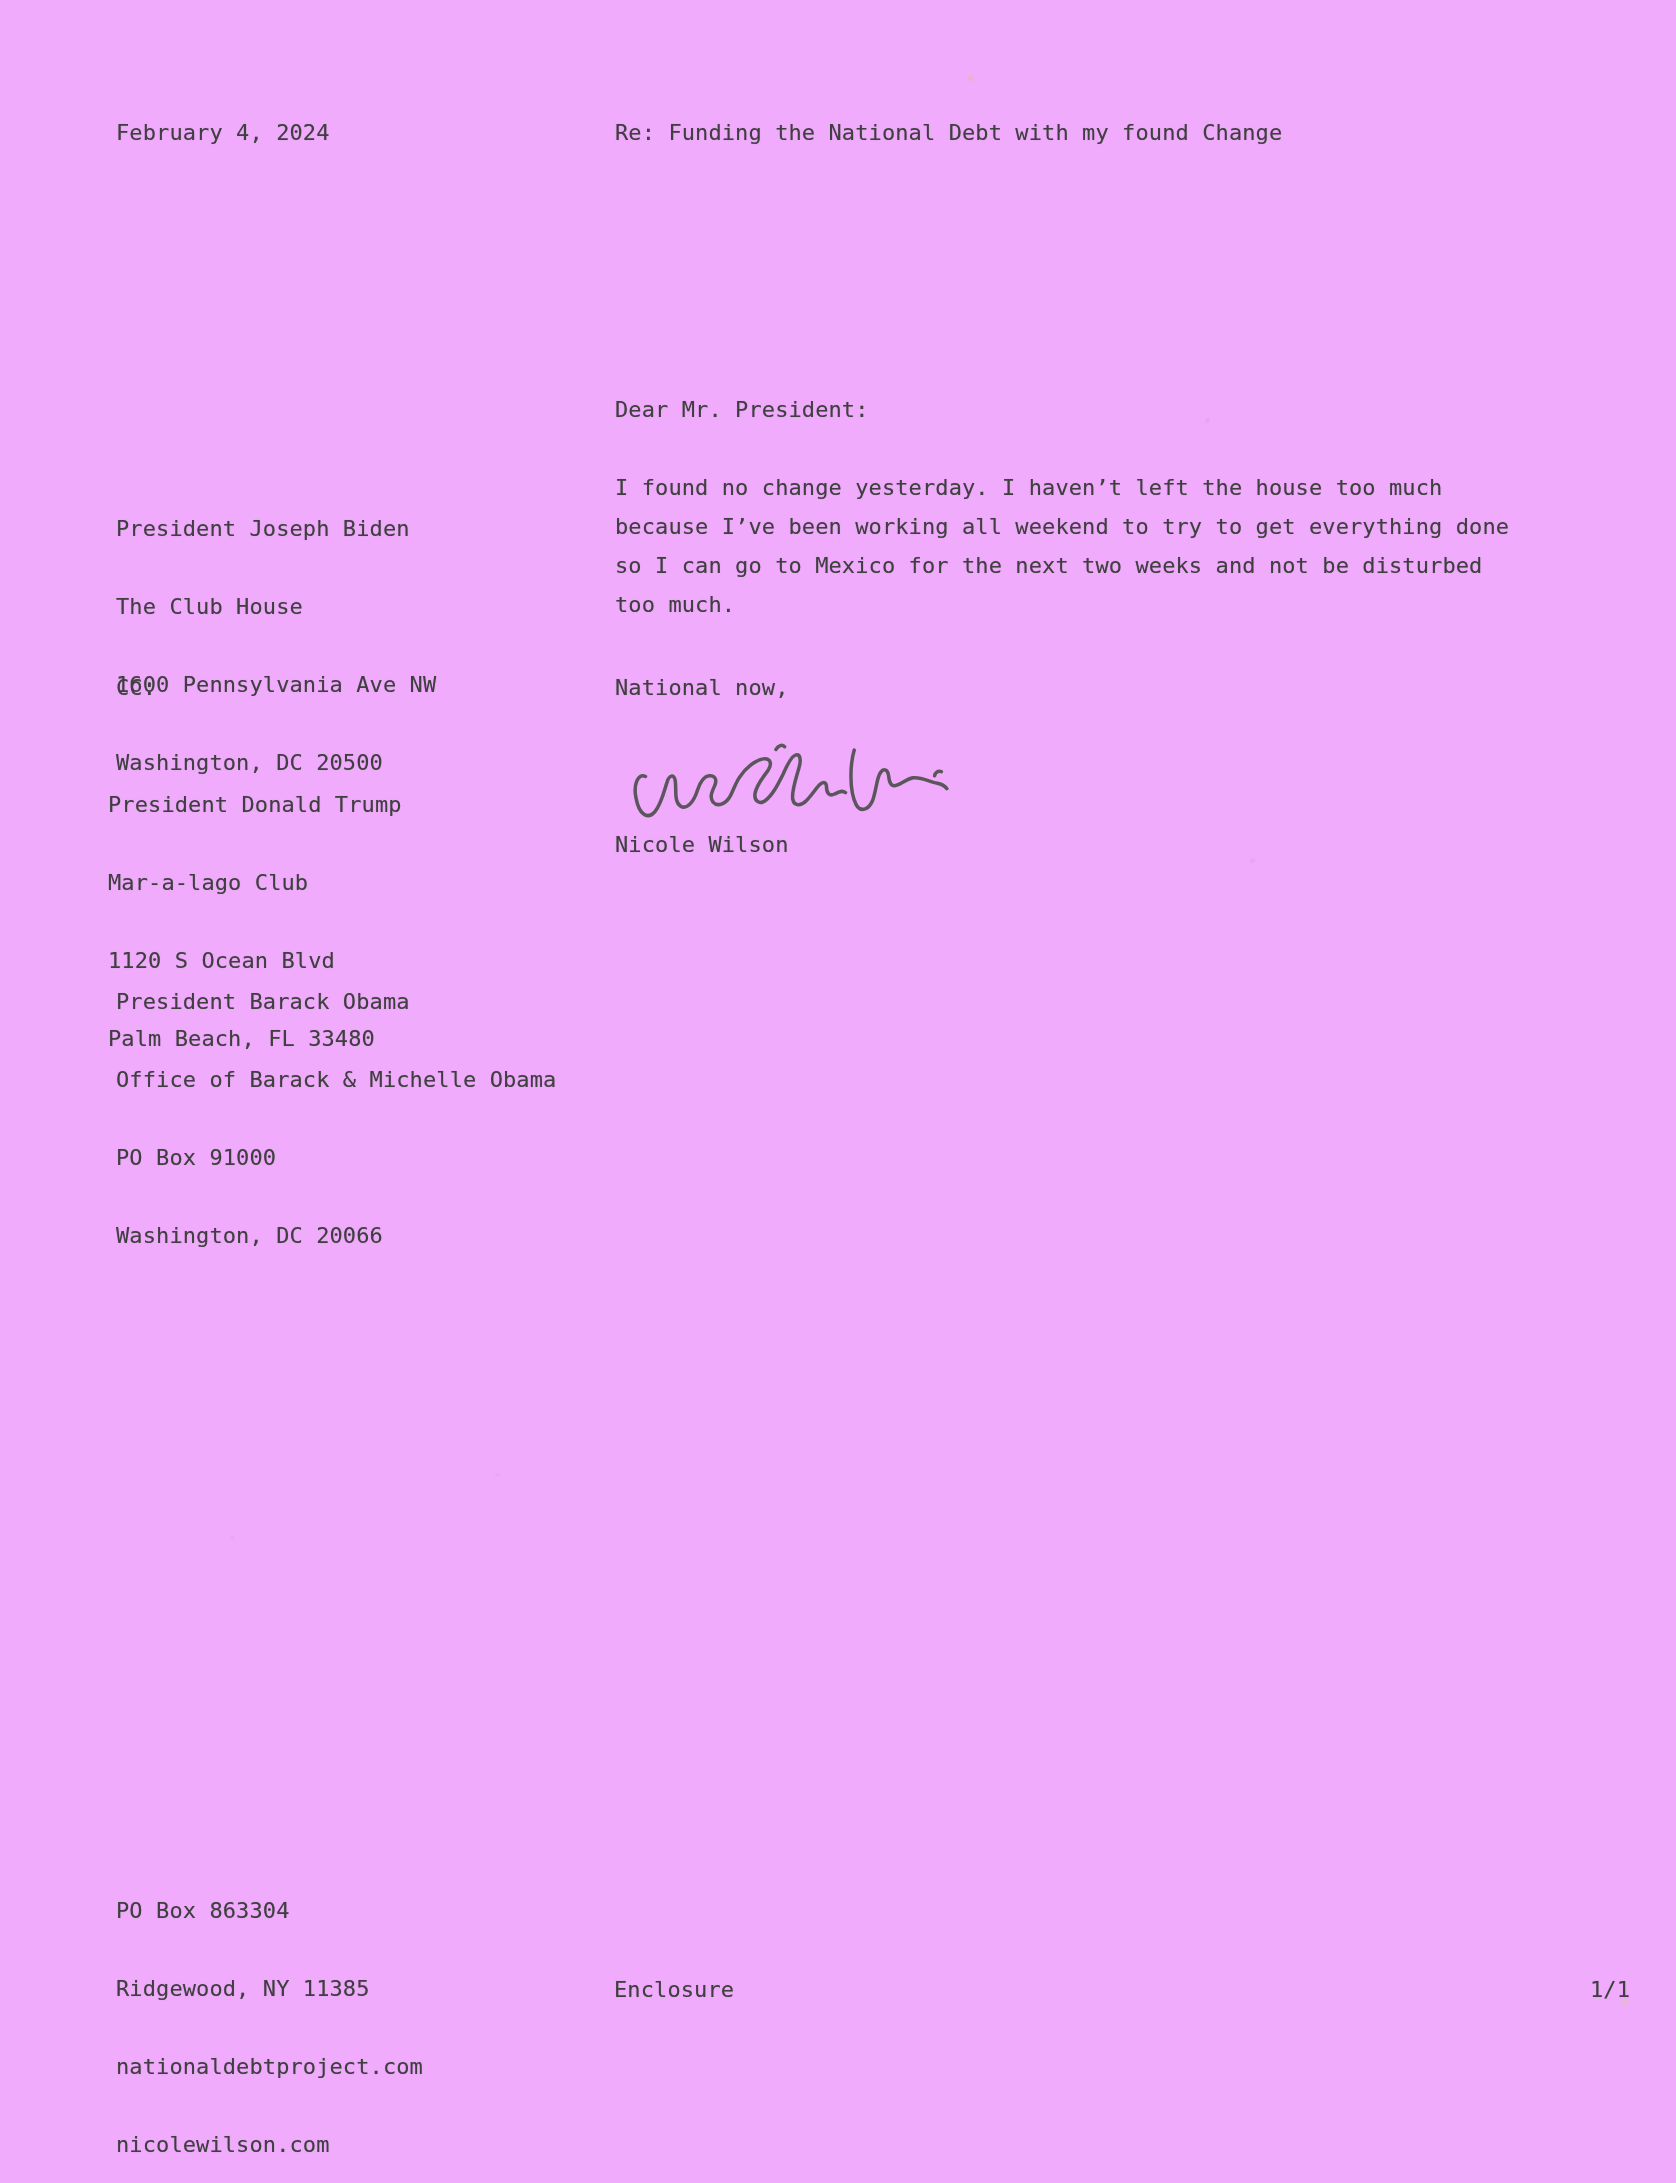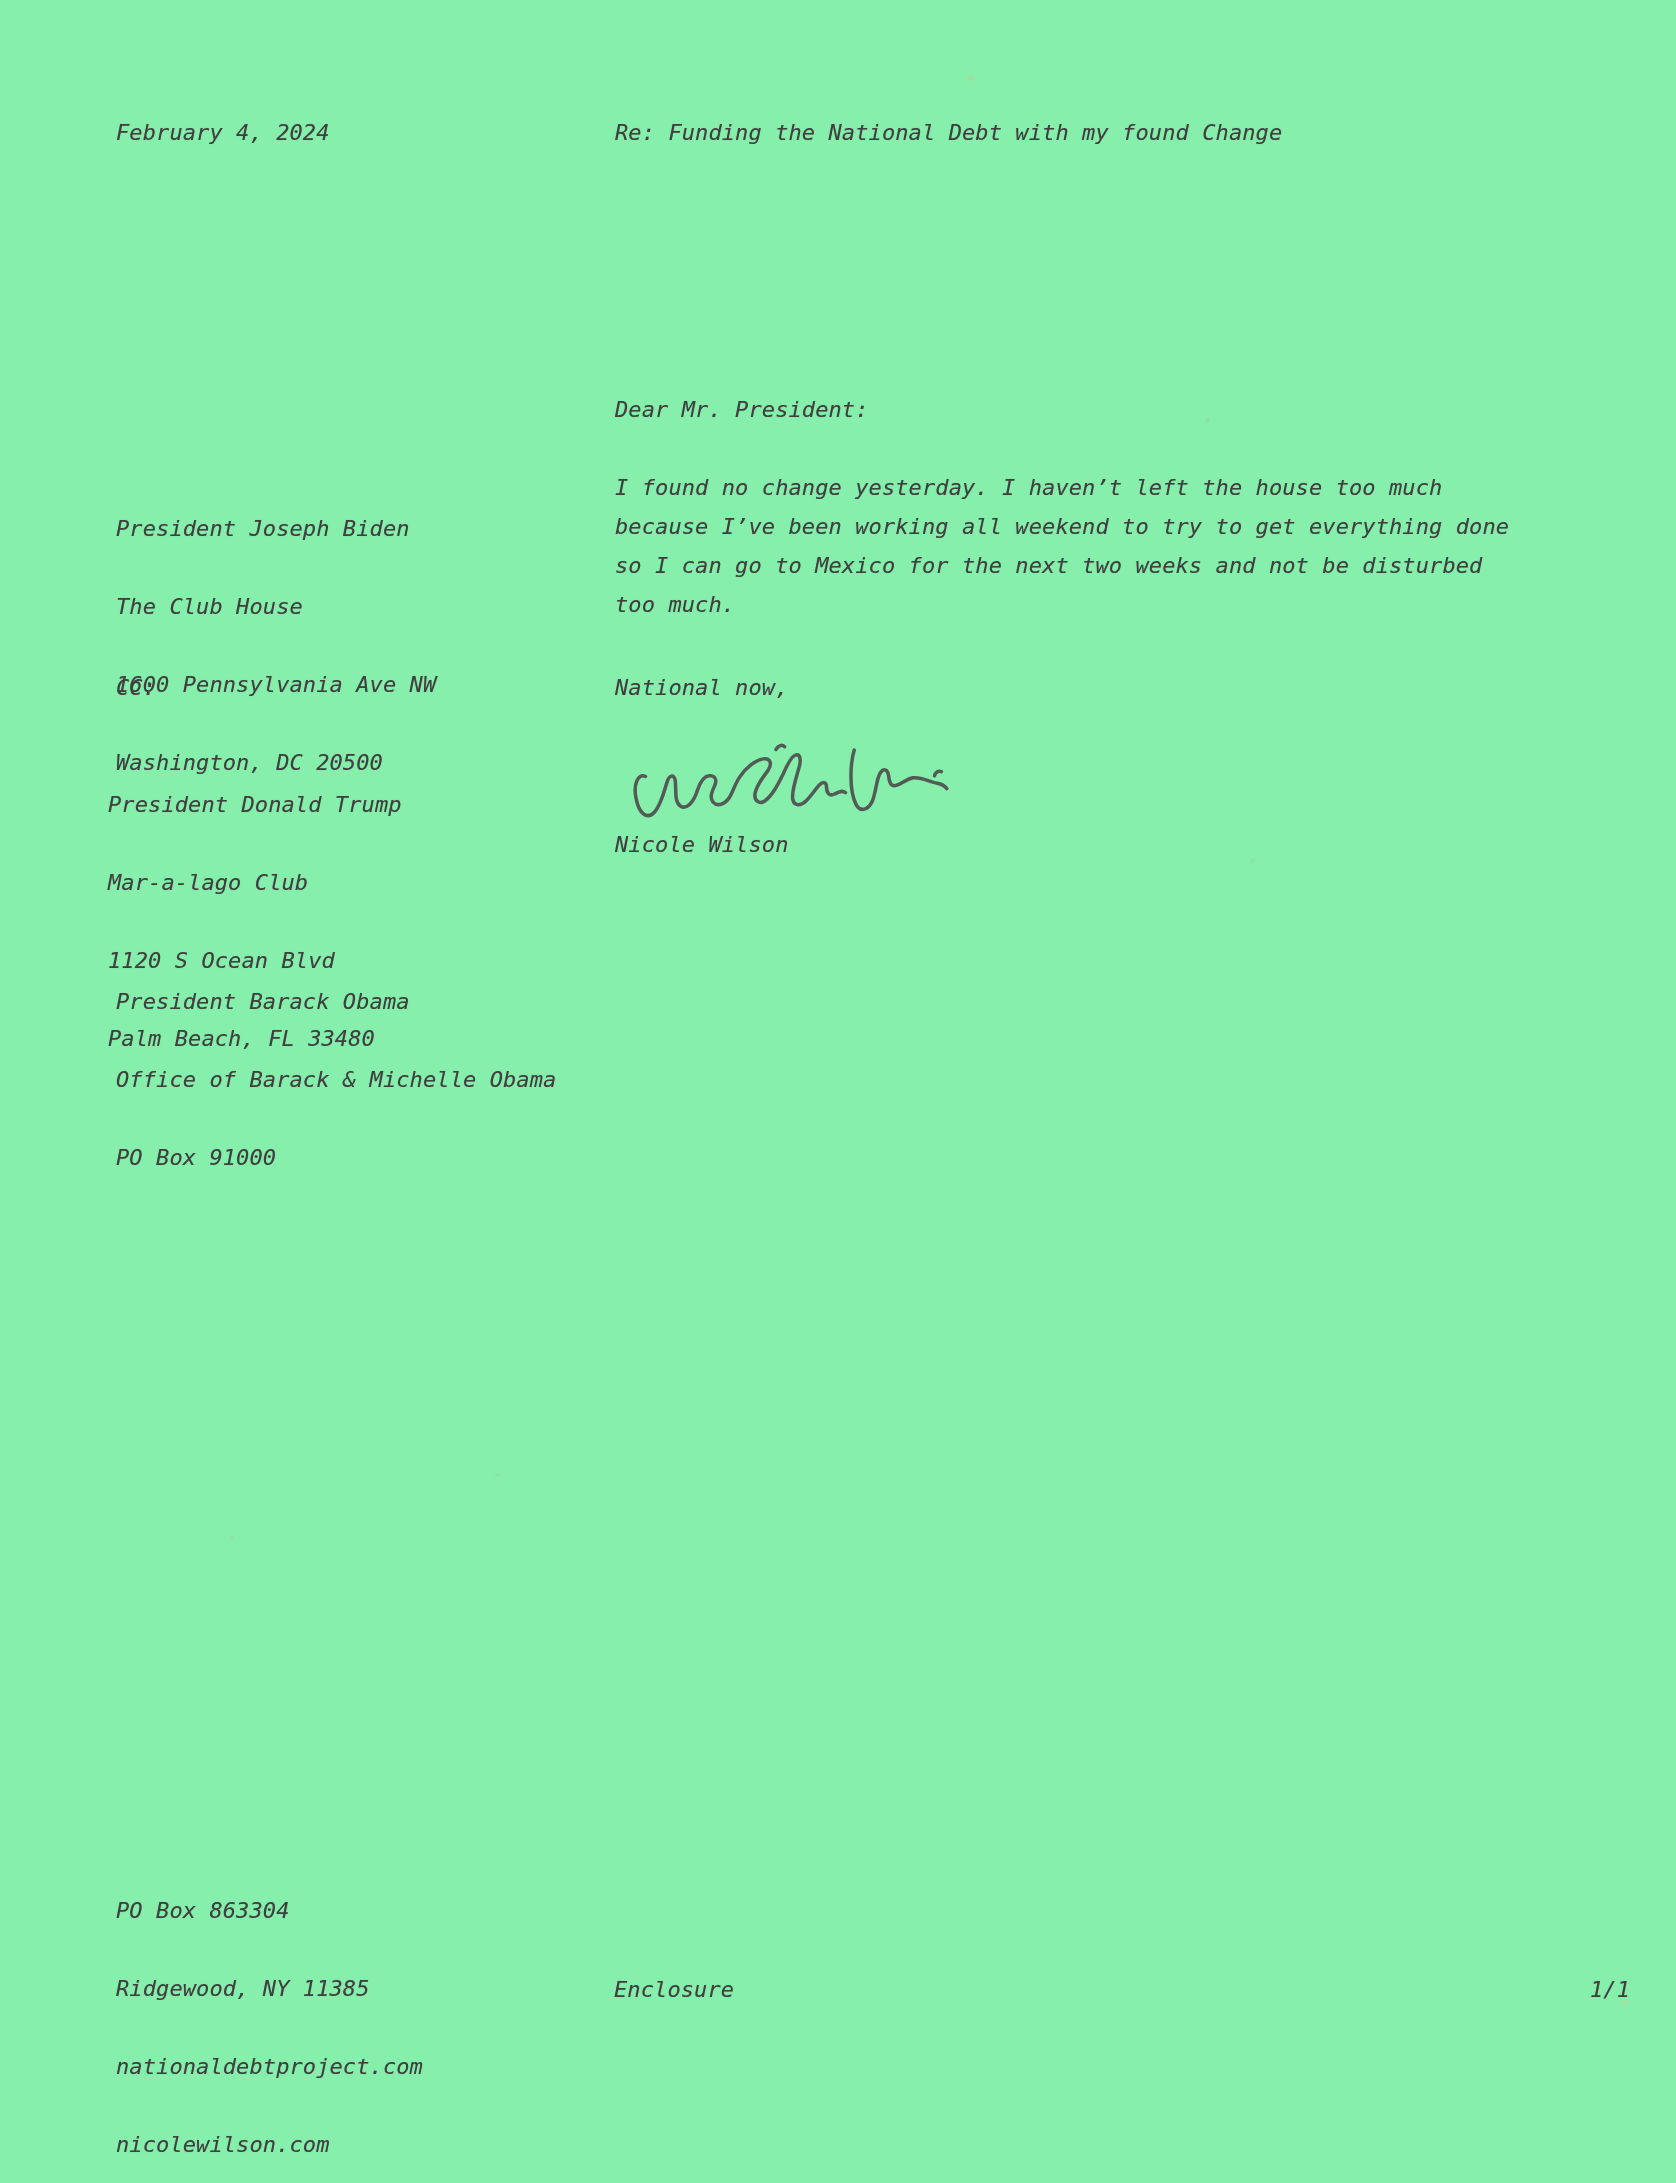"February 4, 2024" .paper { background: #86efac -> #f0abfc; font-style: italic -> none }
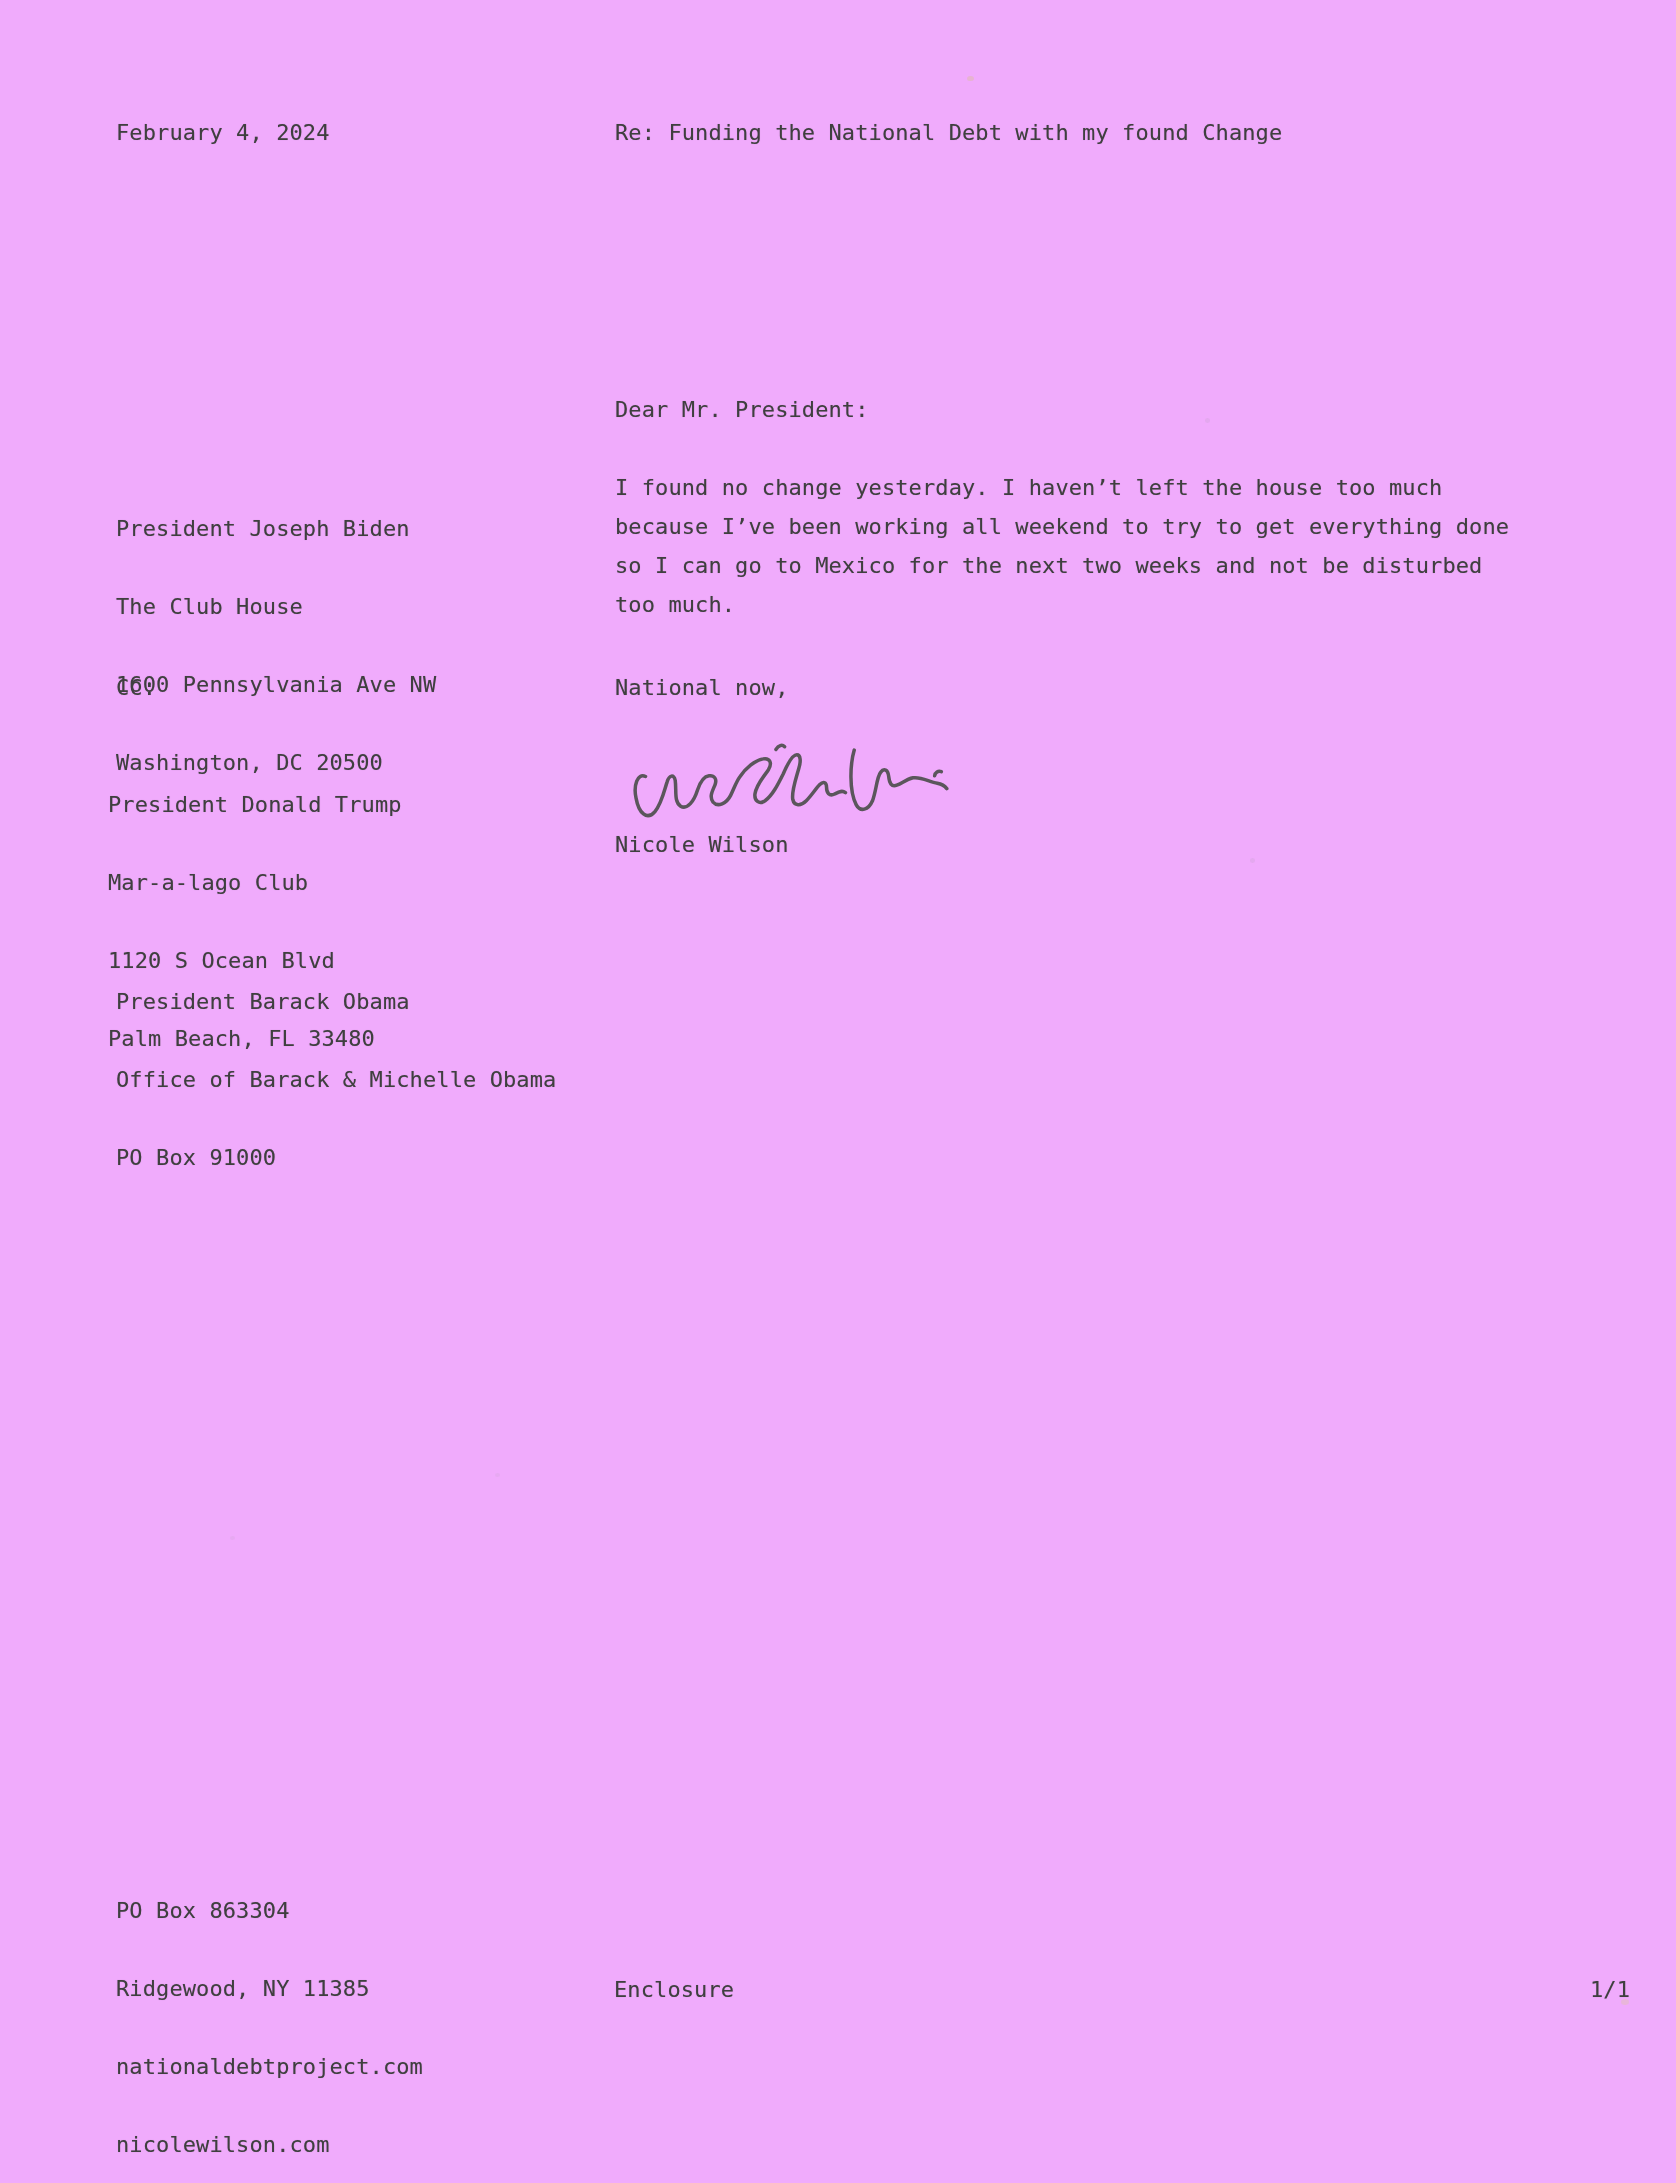"Washington, DC 20066" div { html: none -> <div>Washington, DC 20066</div> }
